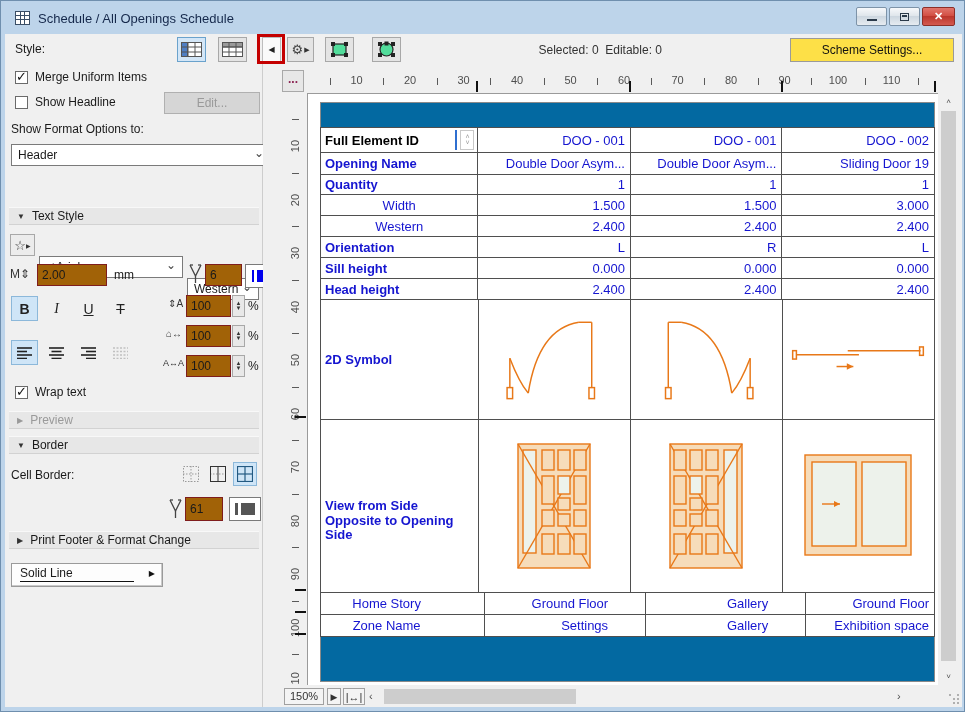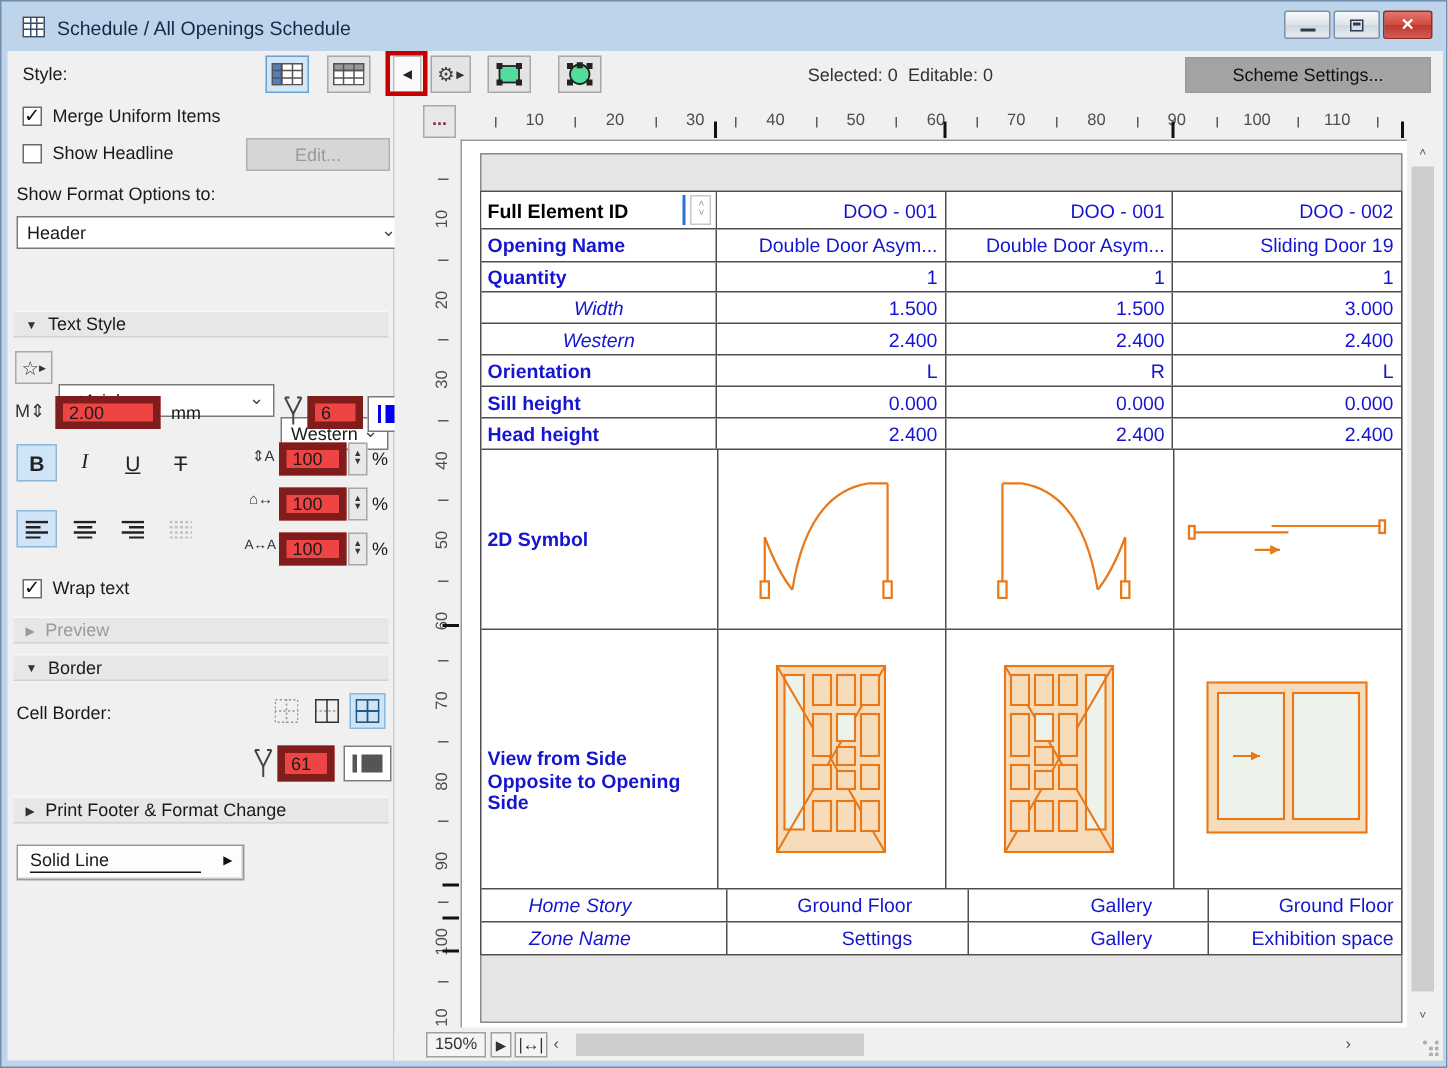"Scheme Settings..." .scheme-btn { background: #a3a3a3 -> #fde047 }
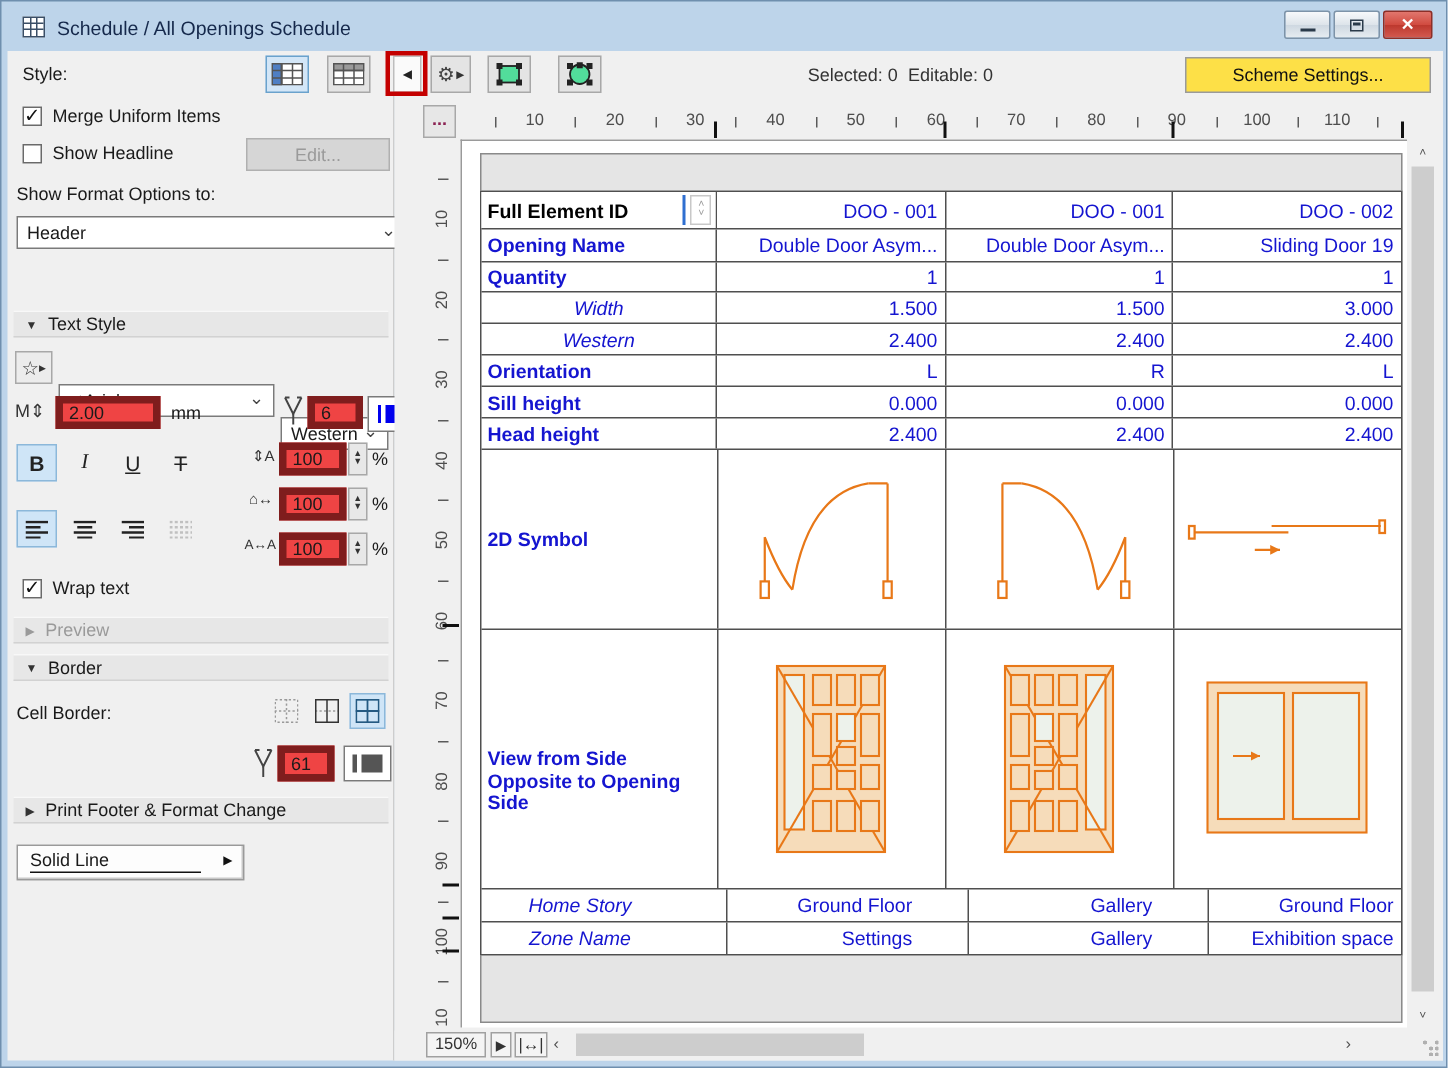"Full Element ID" .page { background: #e5e5e5 -> #0369a1 }
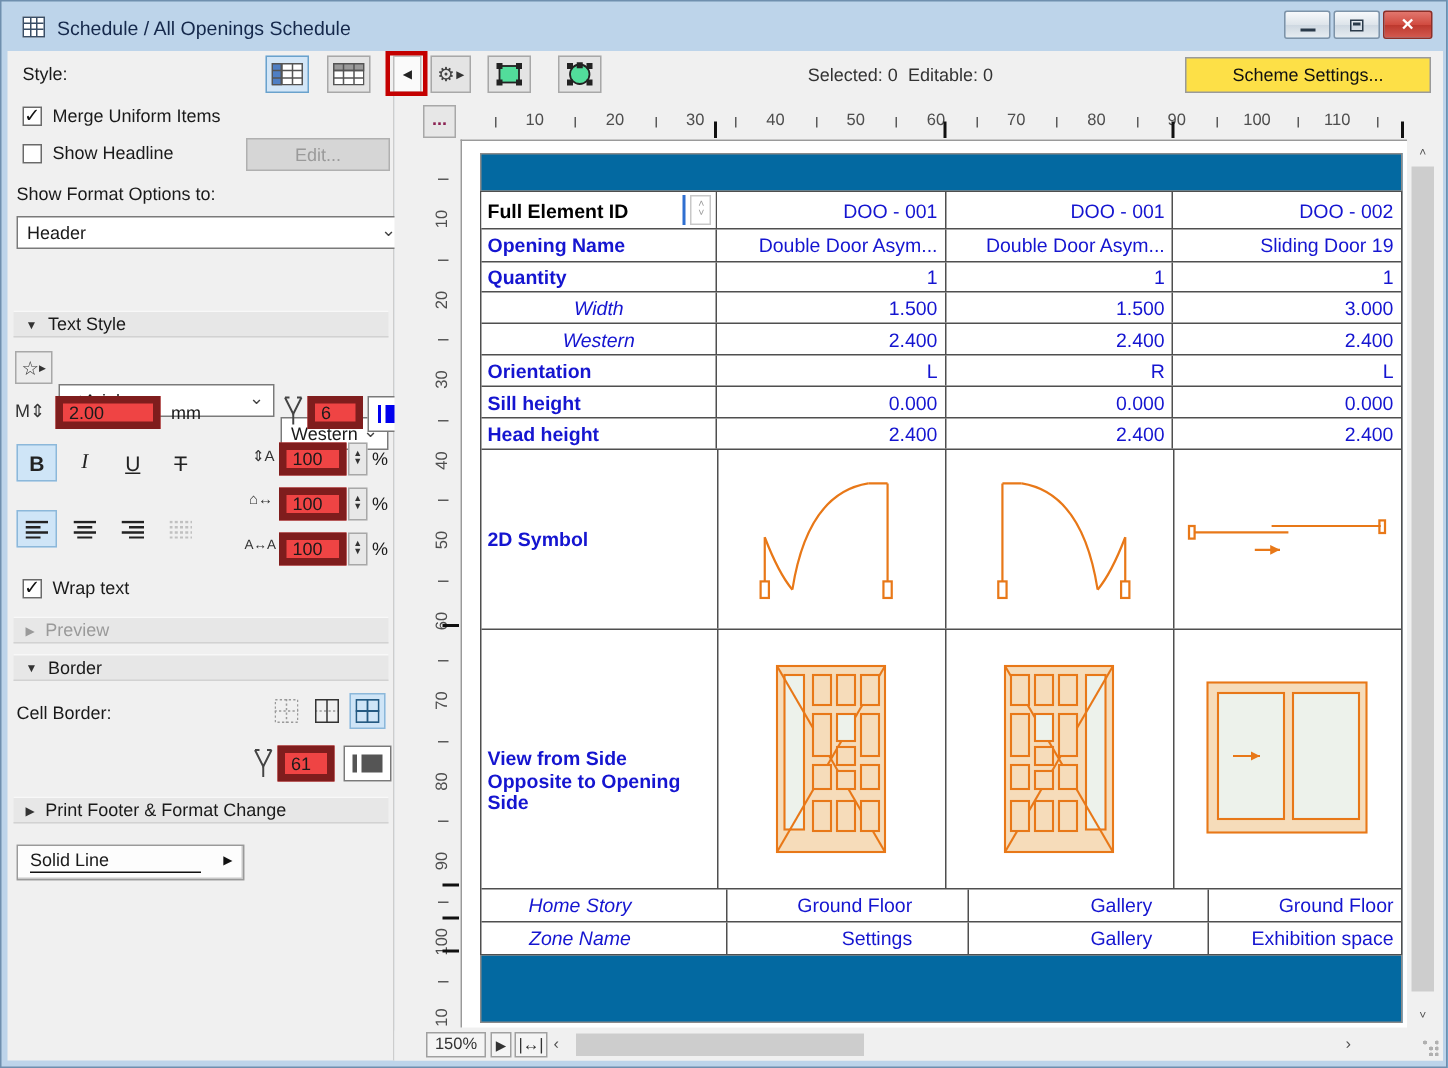"Width" .ls-center { font-style: italic -> none }
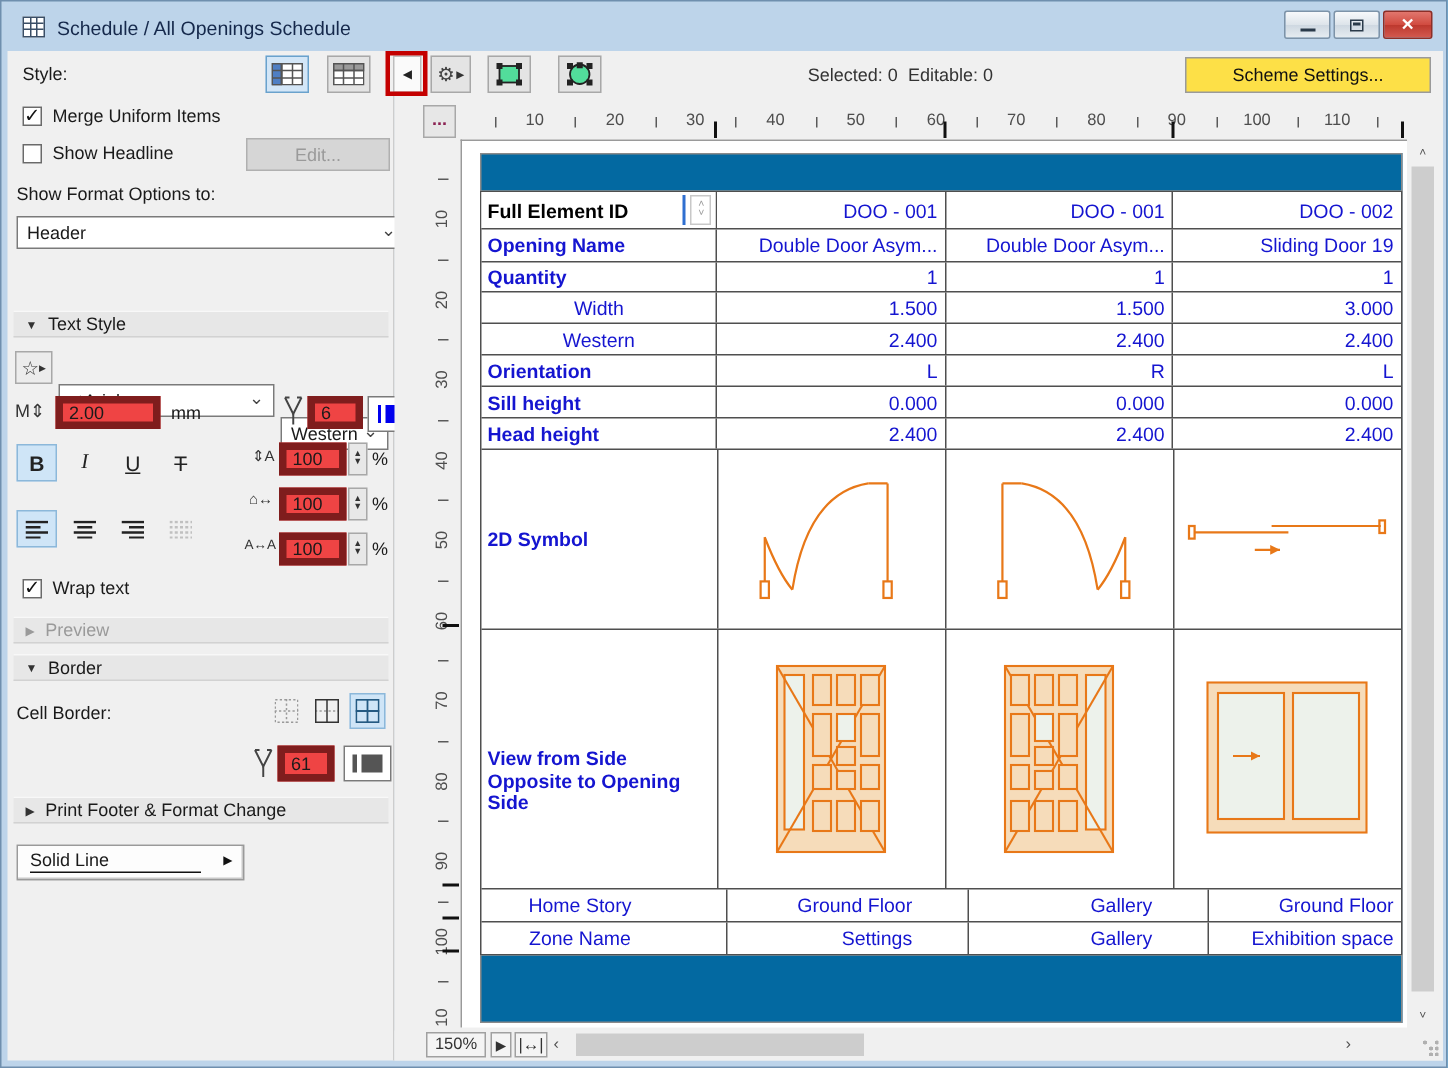"2.00" .field { background: #ef4444 -> #a16207; border: 5px solid #7f1d1d -> 1px solid #7f1d1d }
